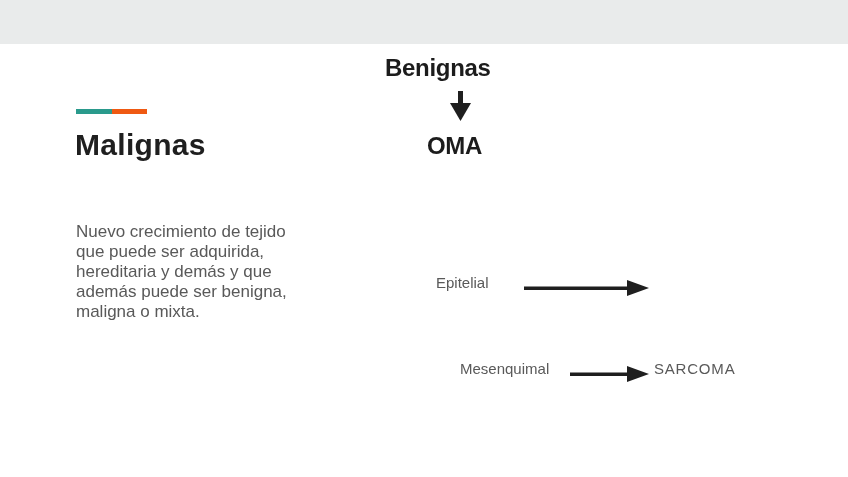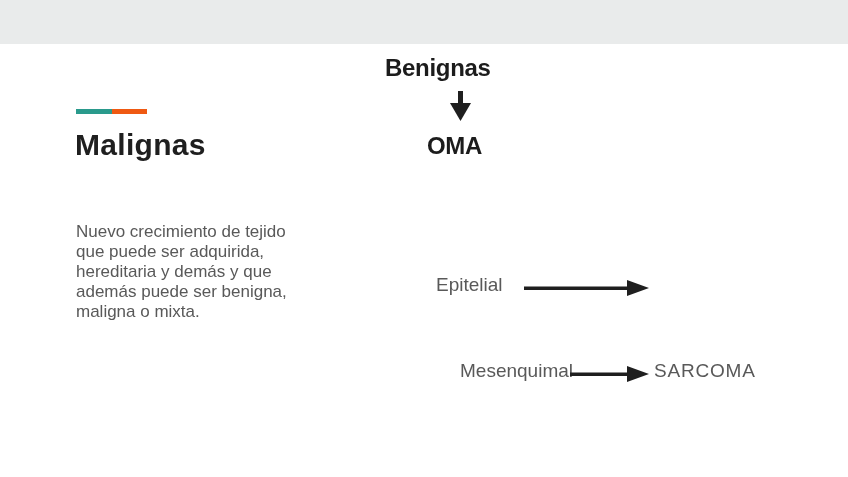"Epitelial" .flow-label { font-size: 19px -> 15px }
